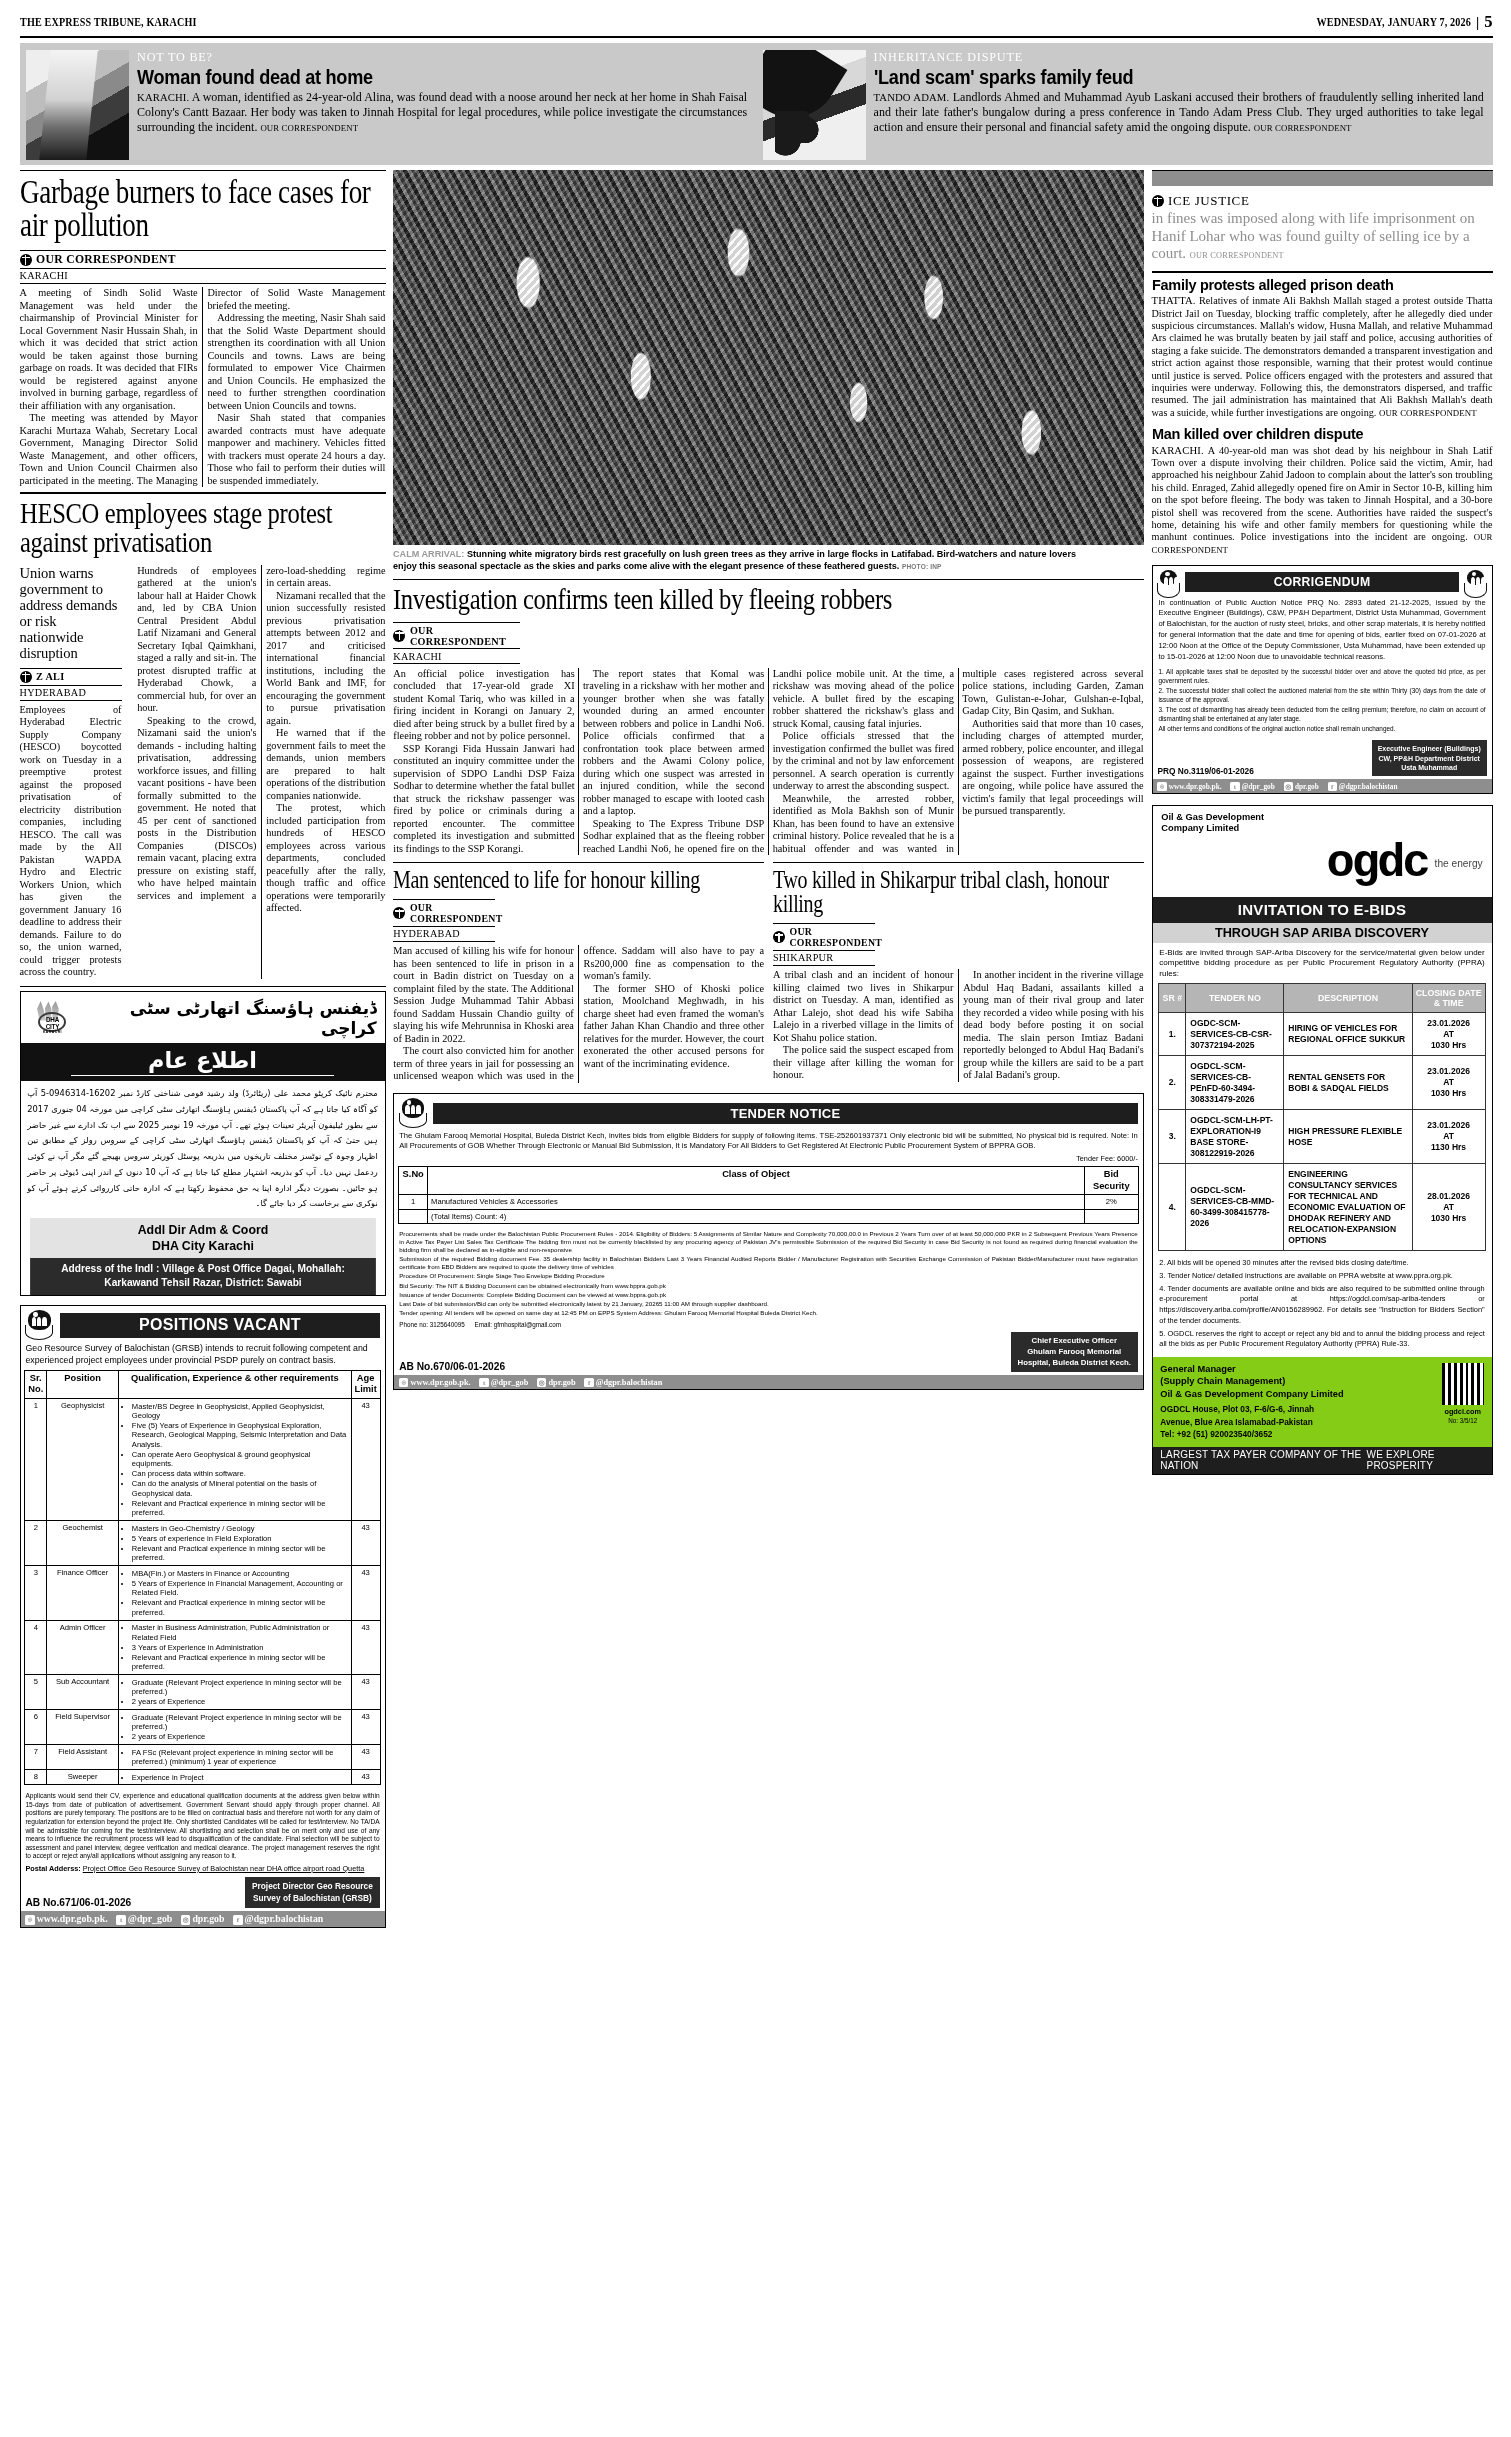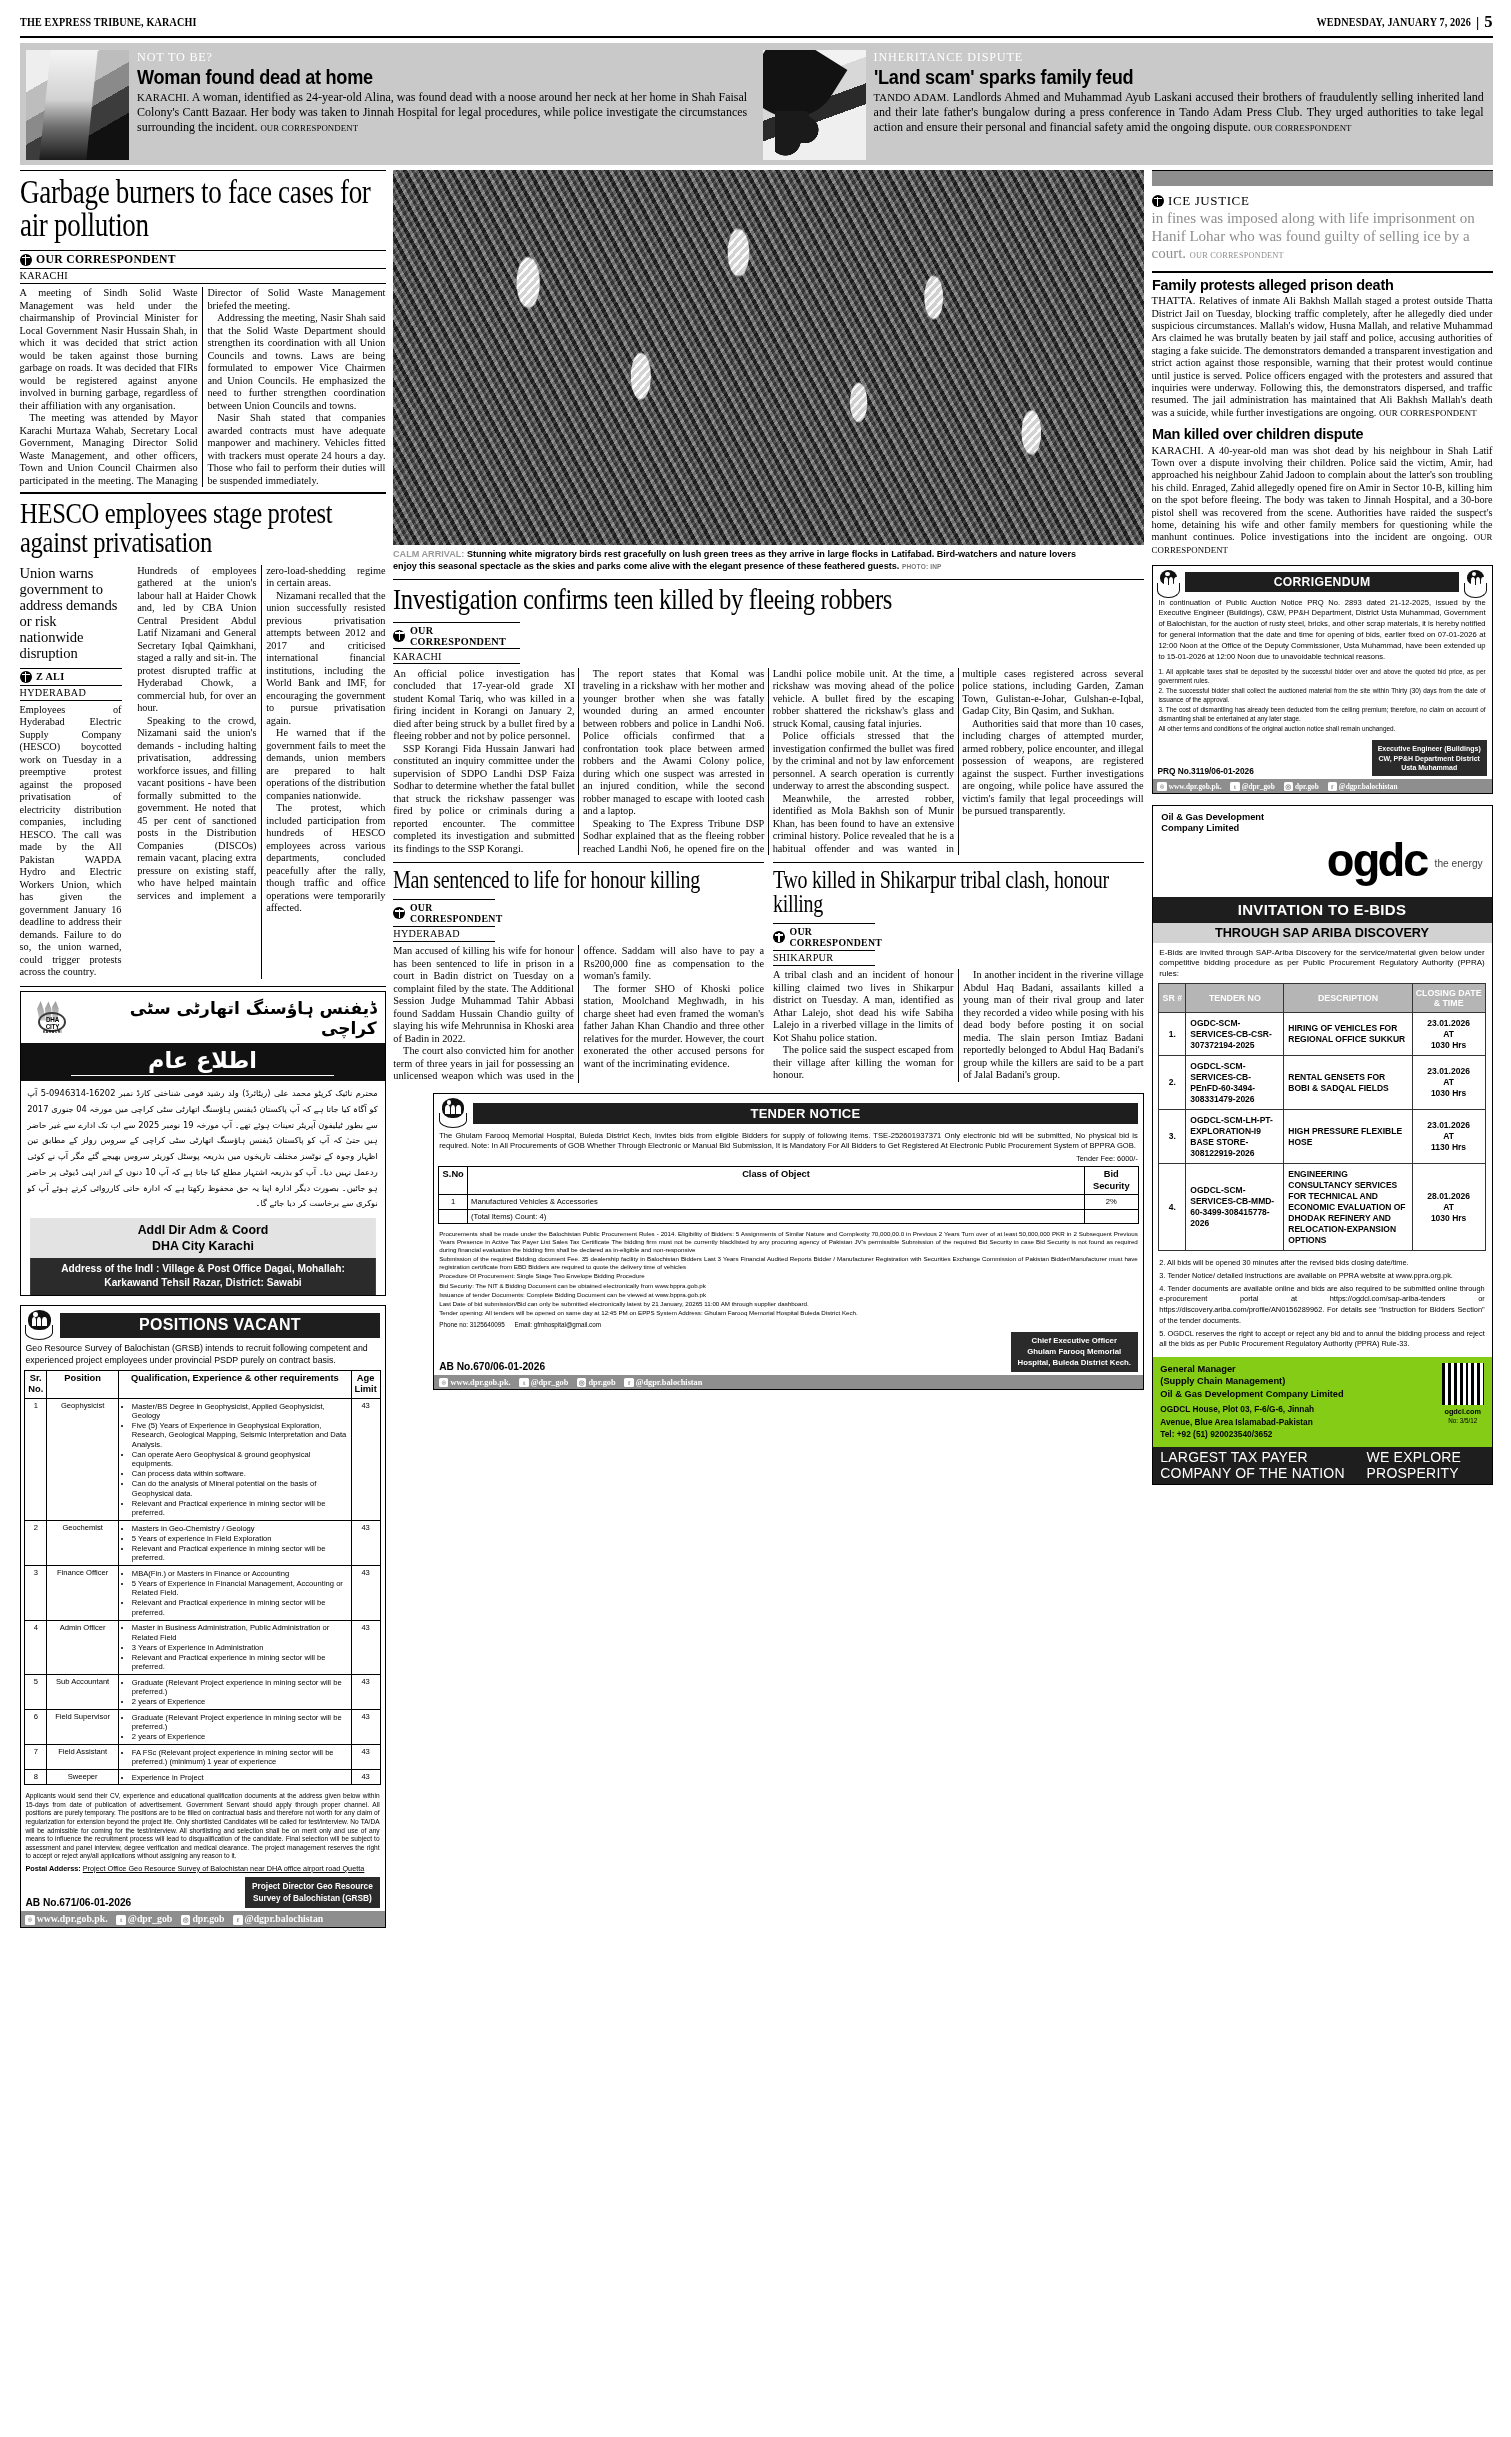"TENDER NOTICE" div.ad { margin-left: 40px -> none }
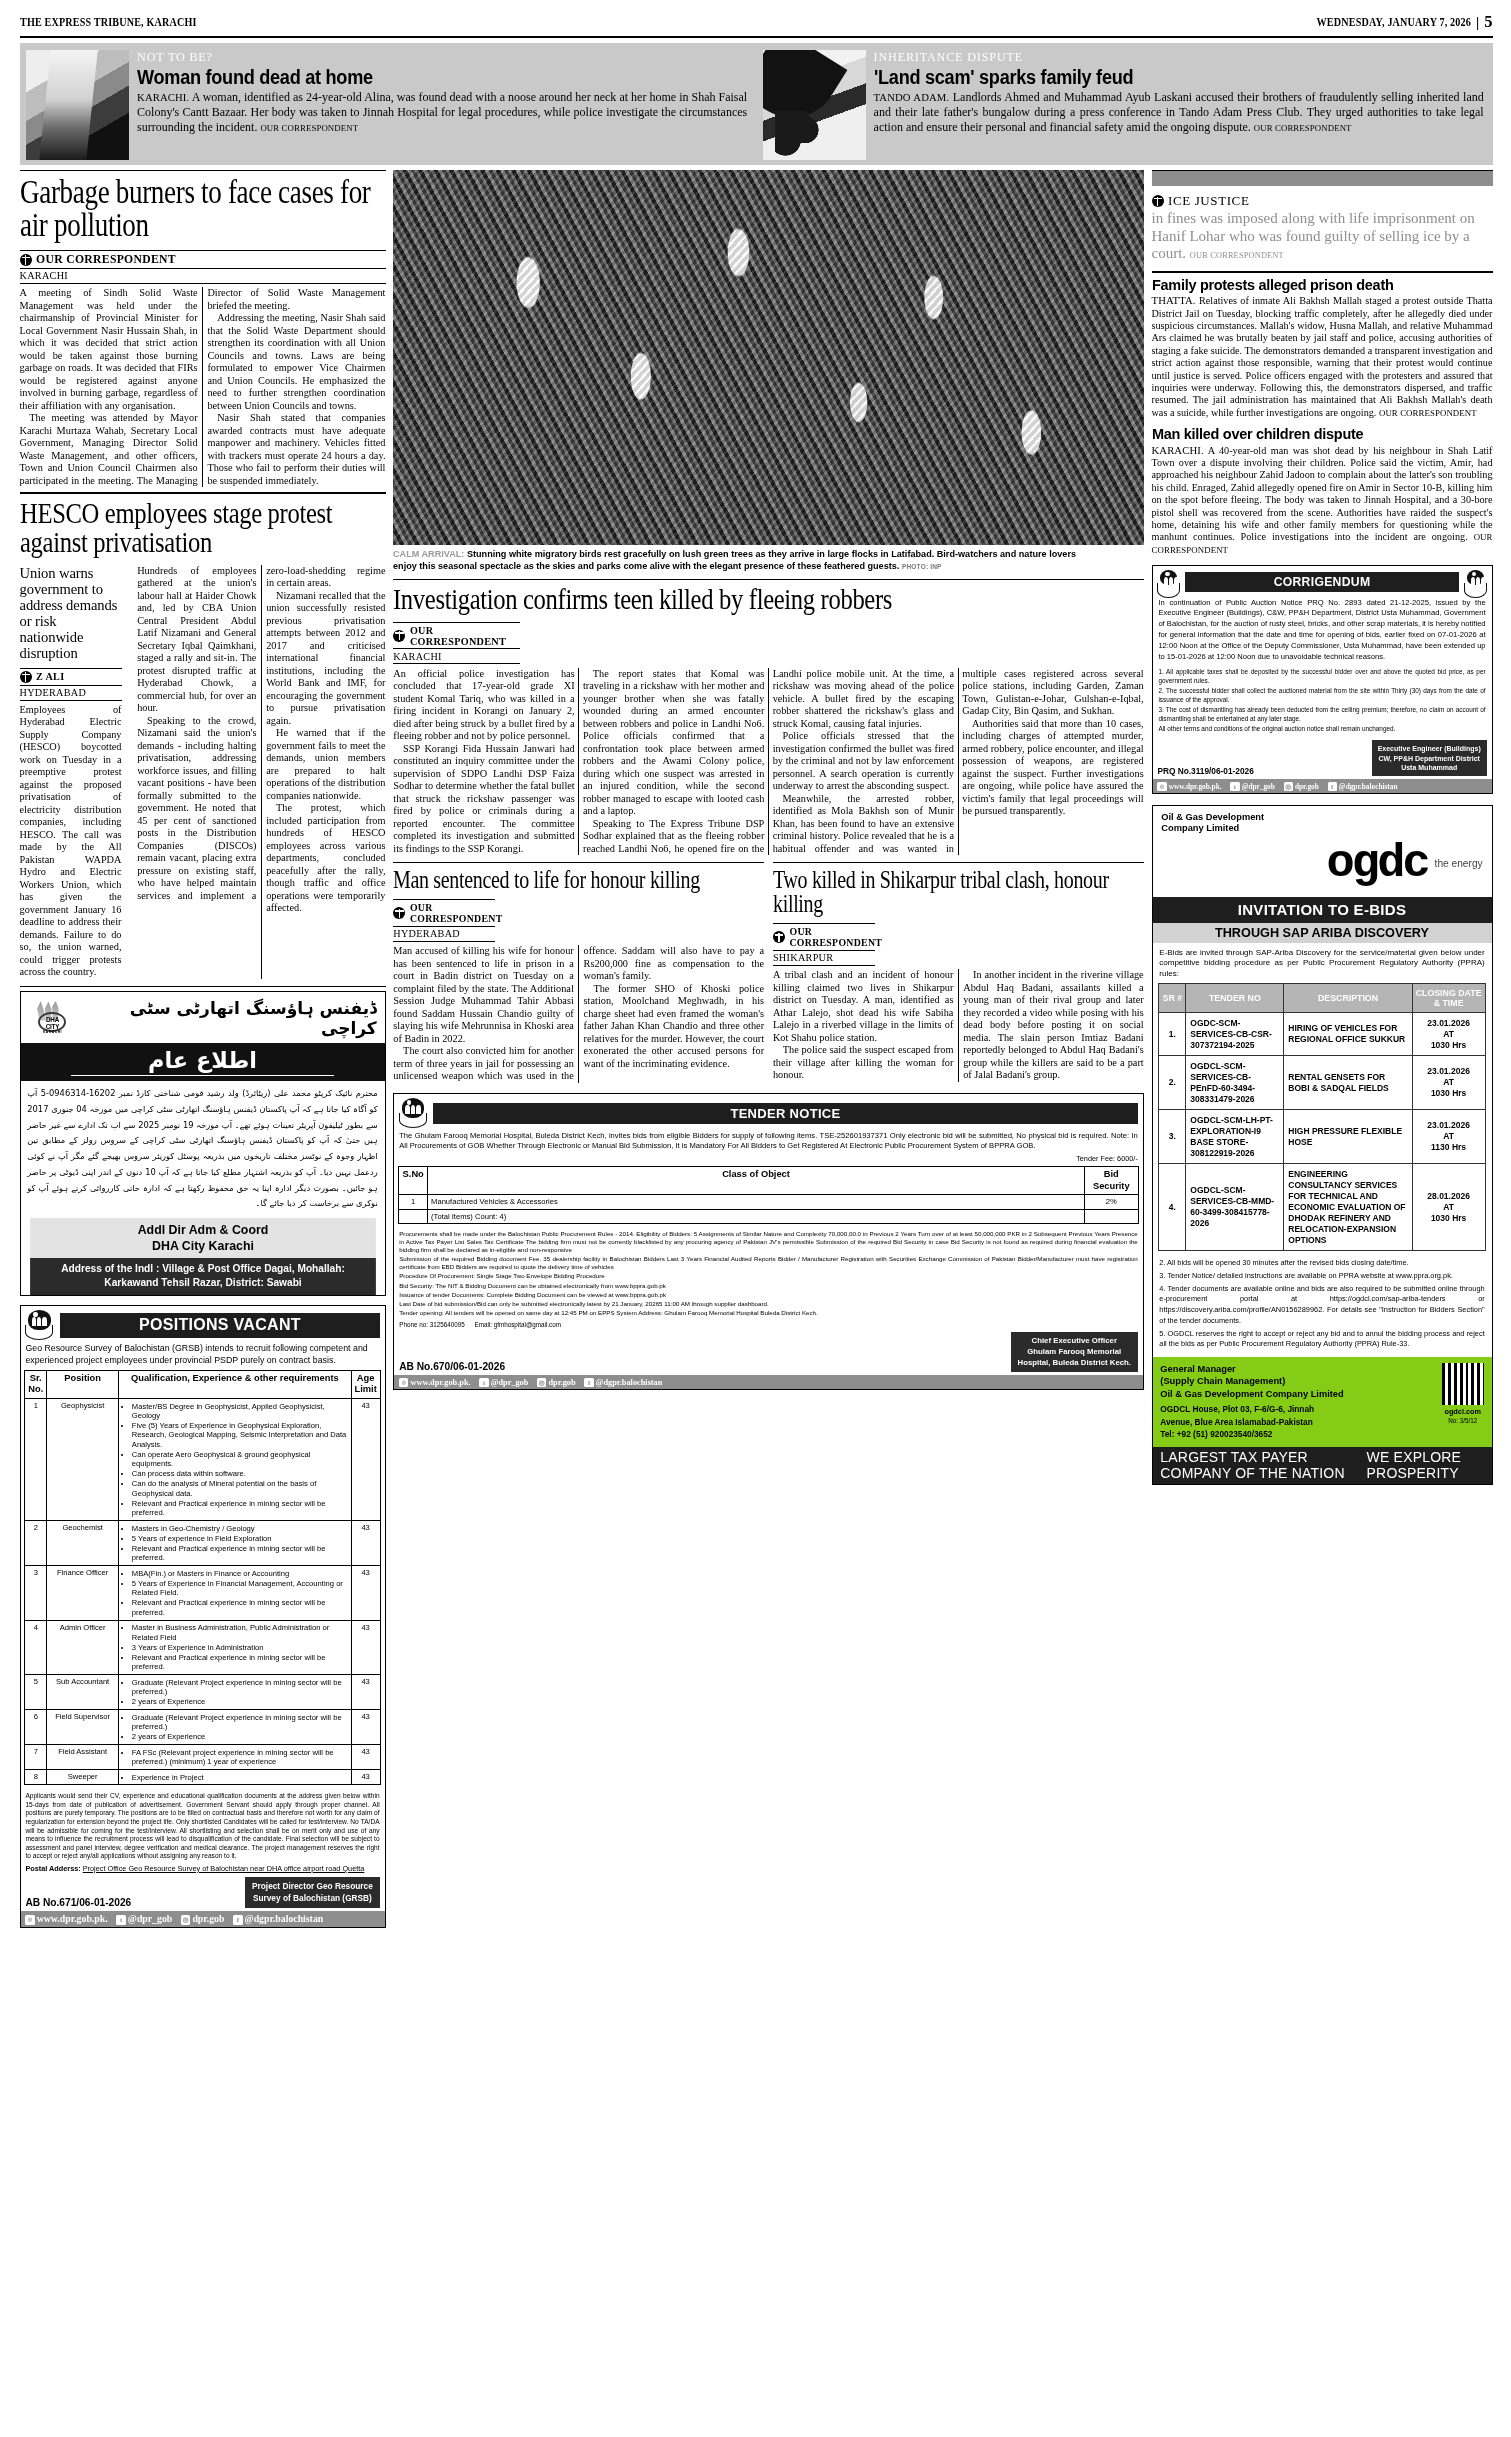"LARGEST TAX PAYER COMPANY OF" .ogdc-bar { font-size: 14px -> 10px }
